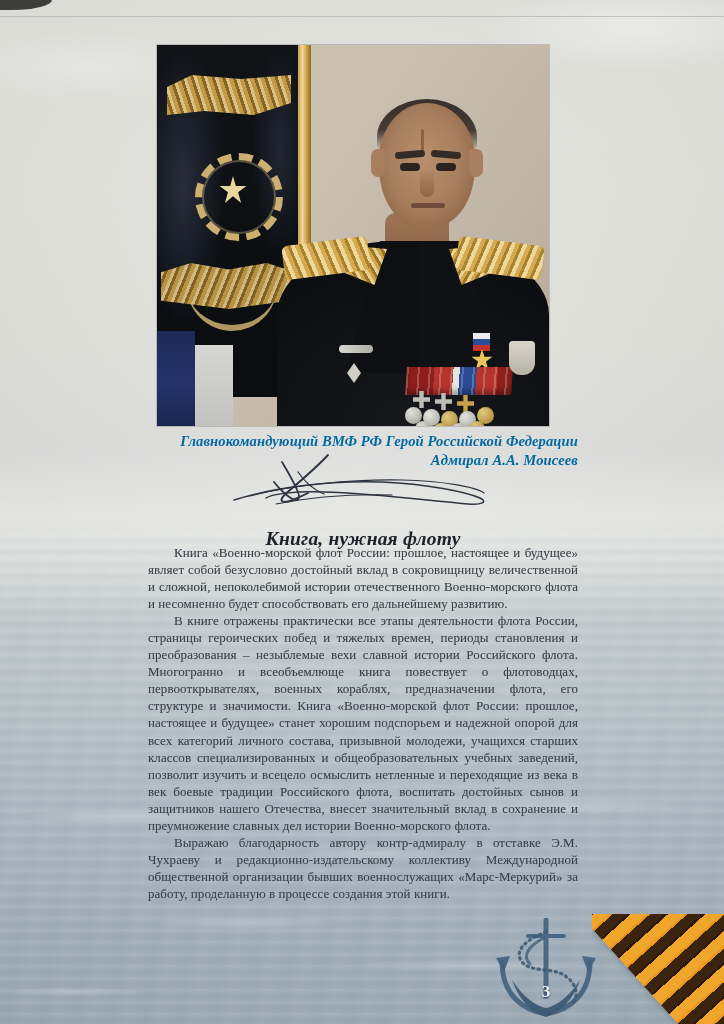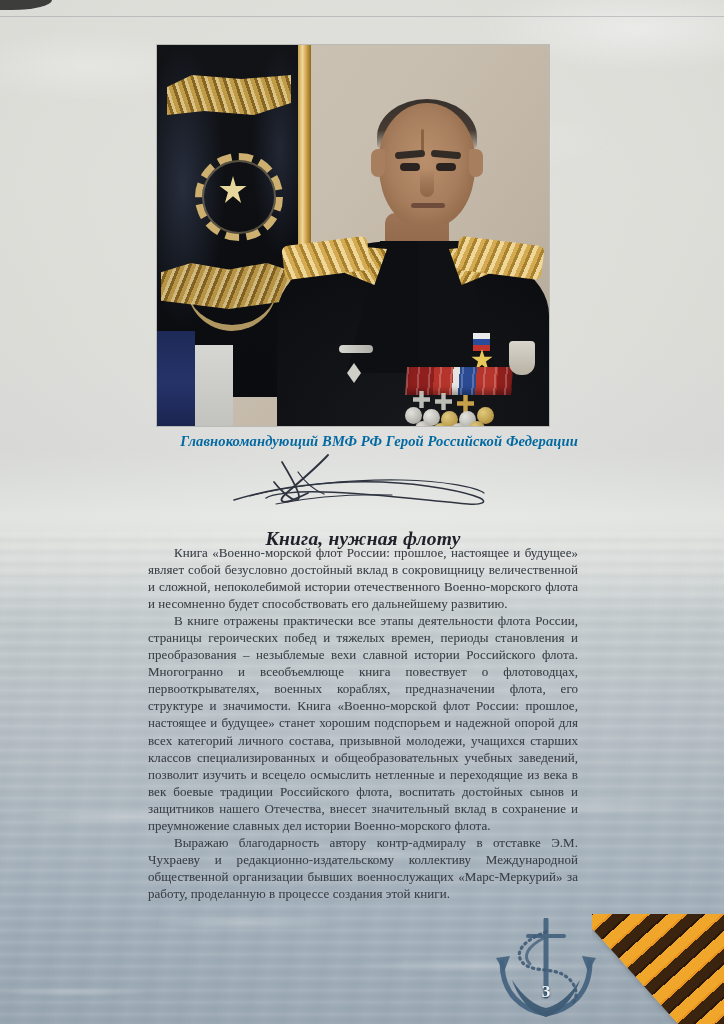"Адмирал А.А. Моисеев" div { html: none -> <div>Адмирал А.А. Моисеев</div> }
